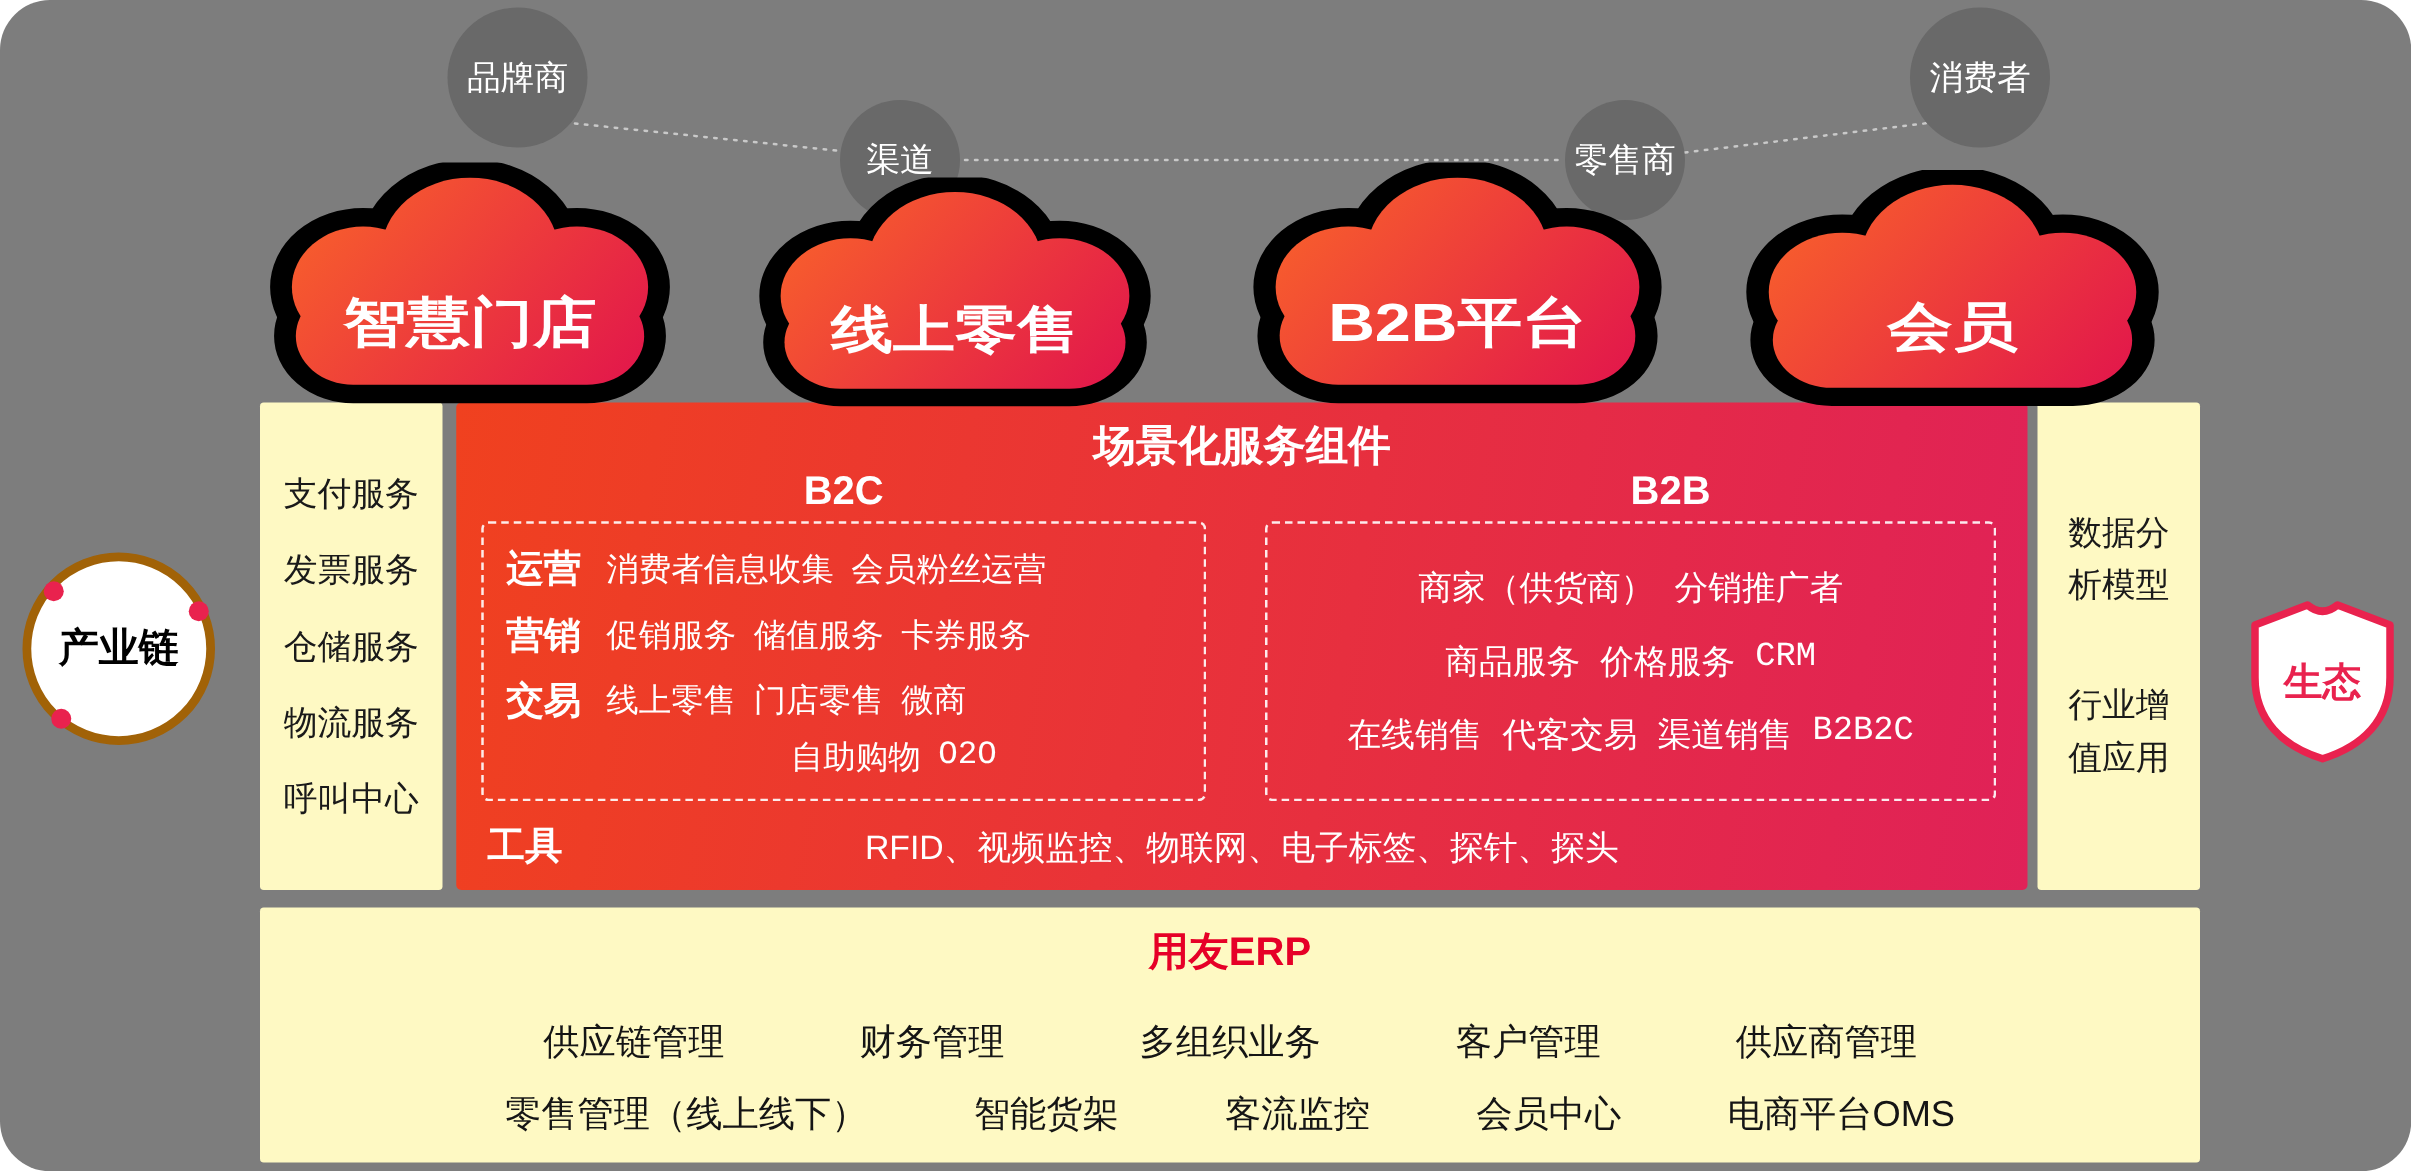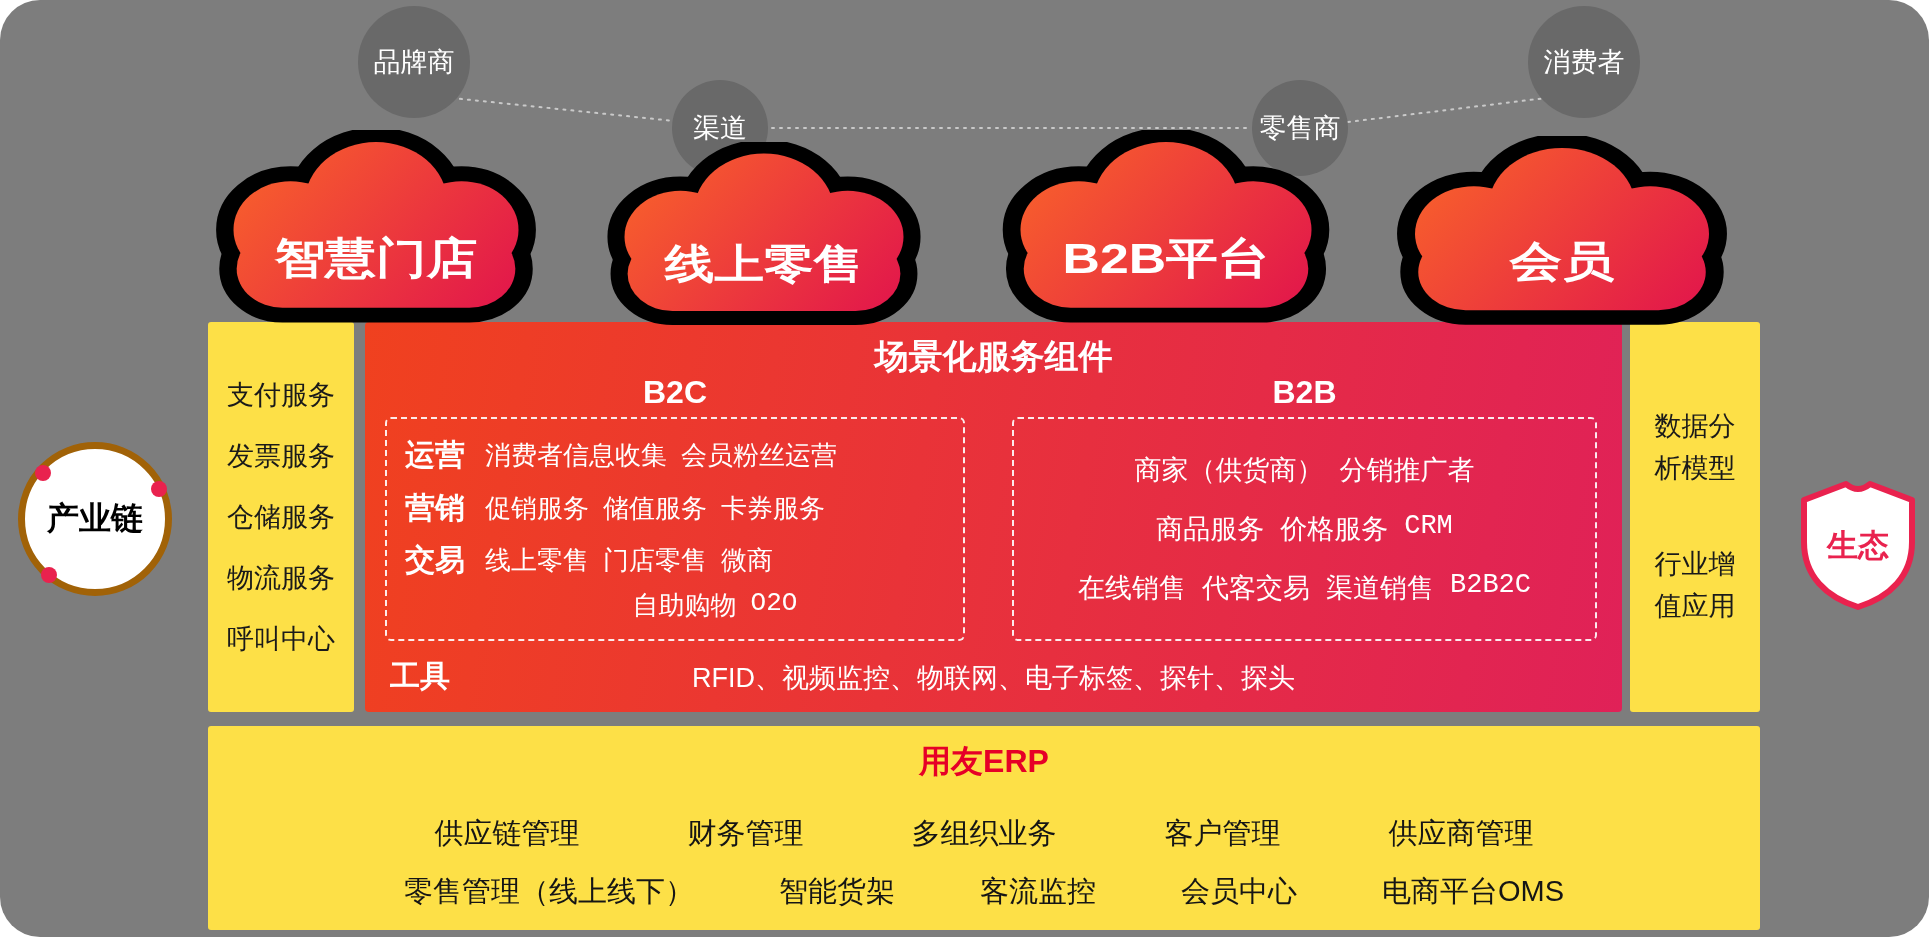"支付服务" .panel { background: #fde047 -> #fef9c3 }
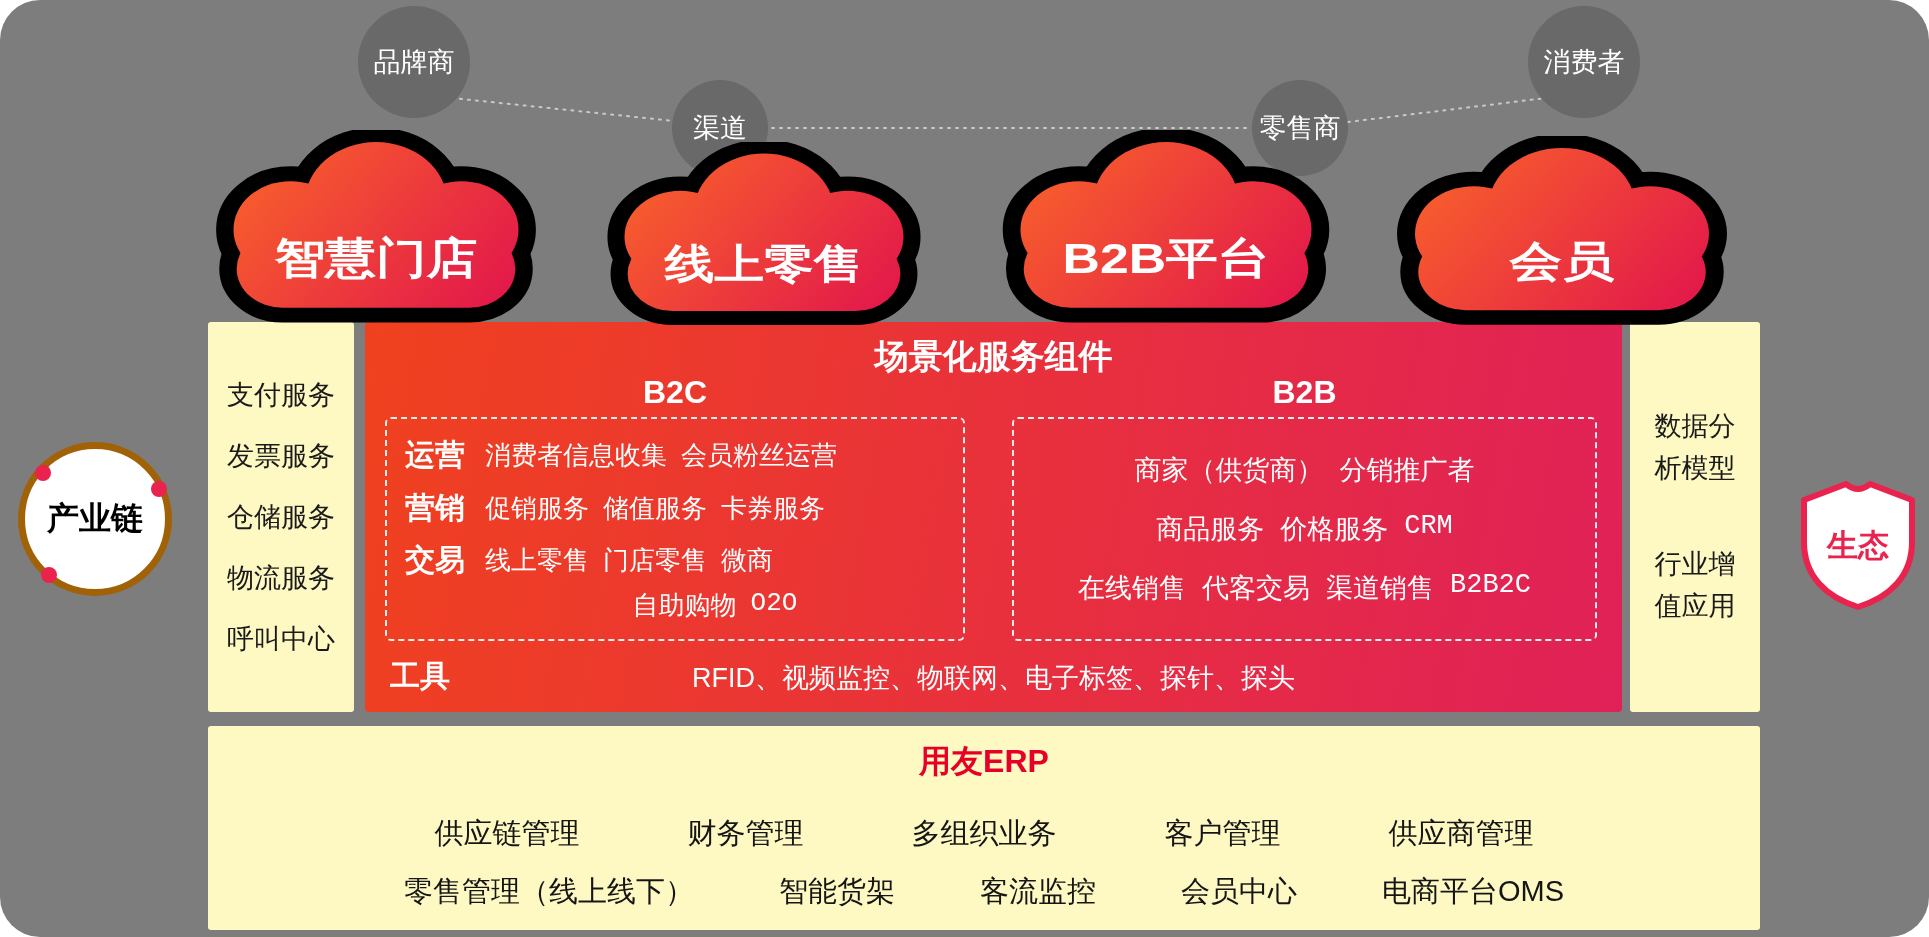"B2B" .b2b-title { left: 647px -> 679px }
